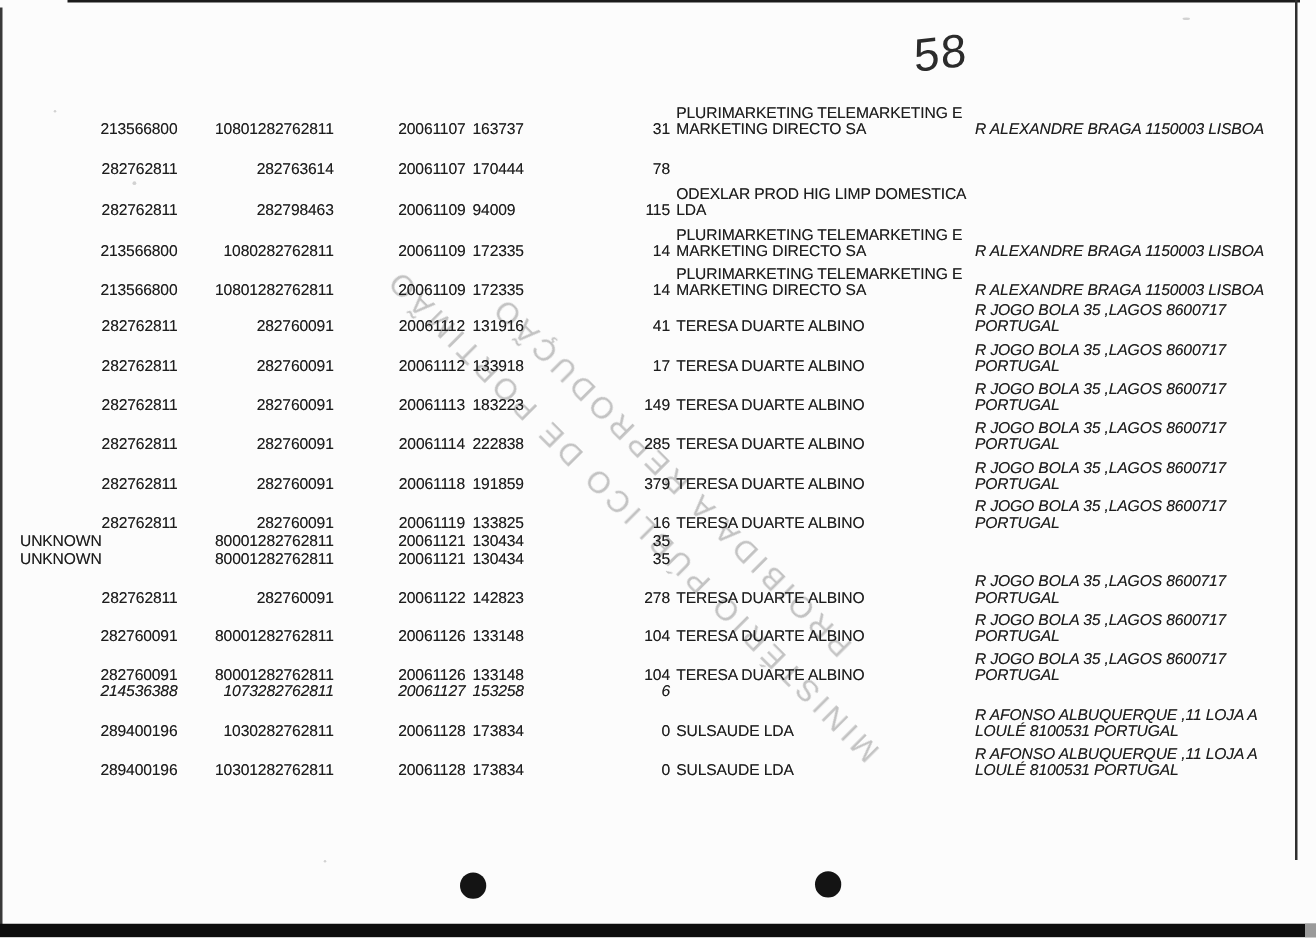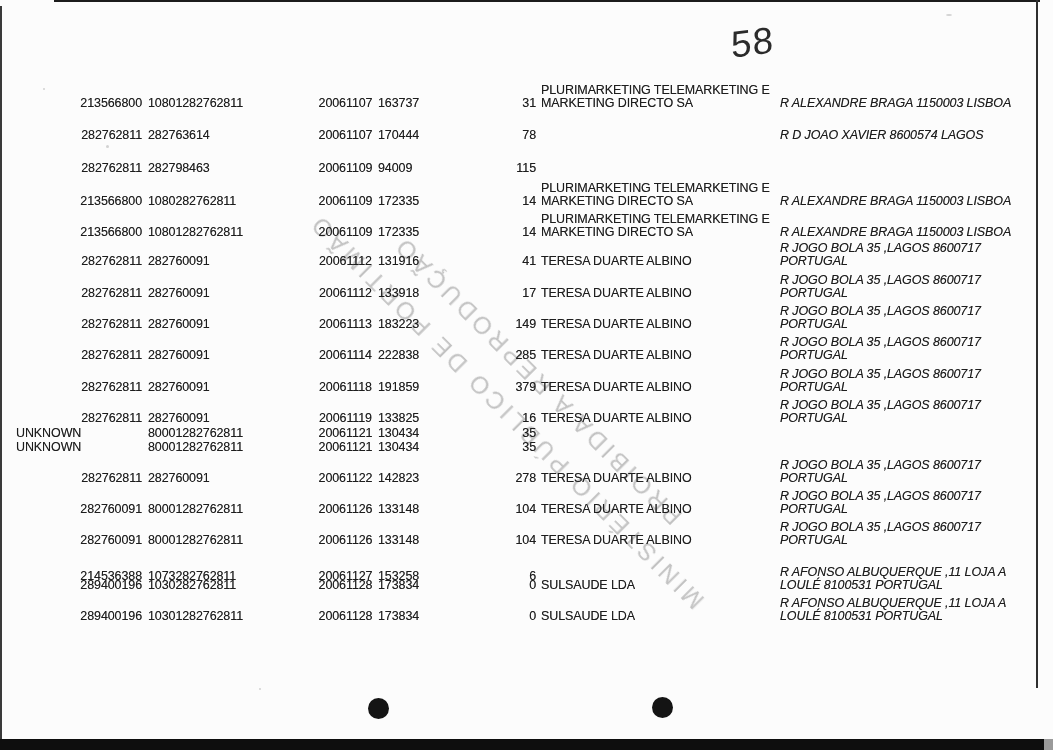"10801282762811" .c2 { text-align: left -> right }
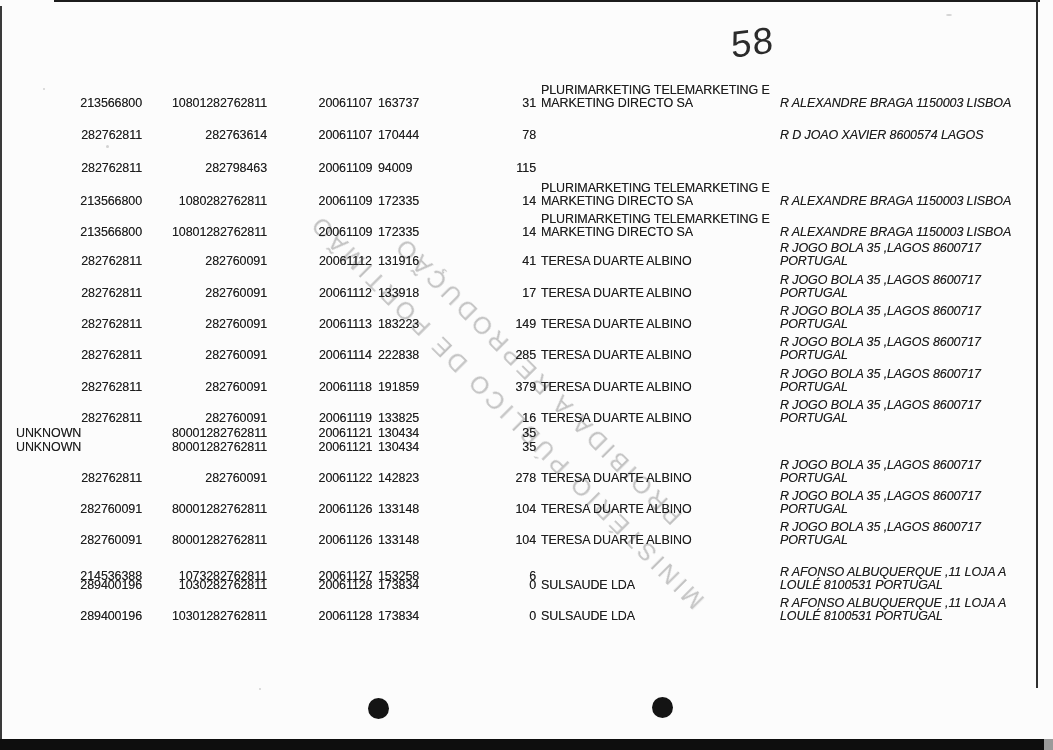"R D JOAO XAVIER 8600574" div.cell { html: <div>R D JOAO XAVIER 8600574 LAGOS</div> -> none }
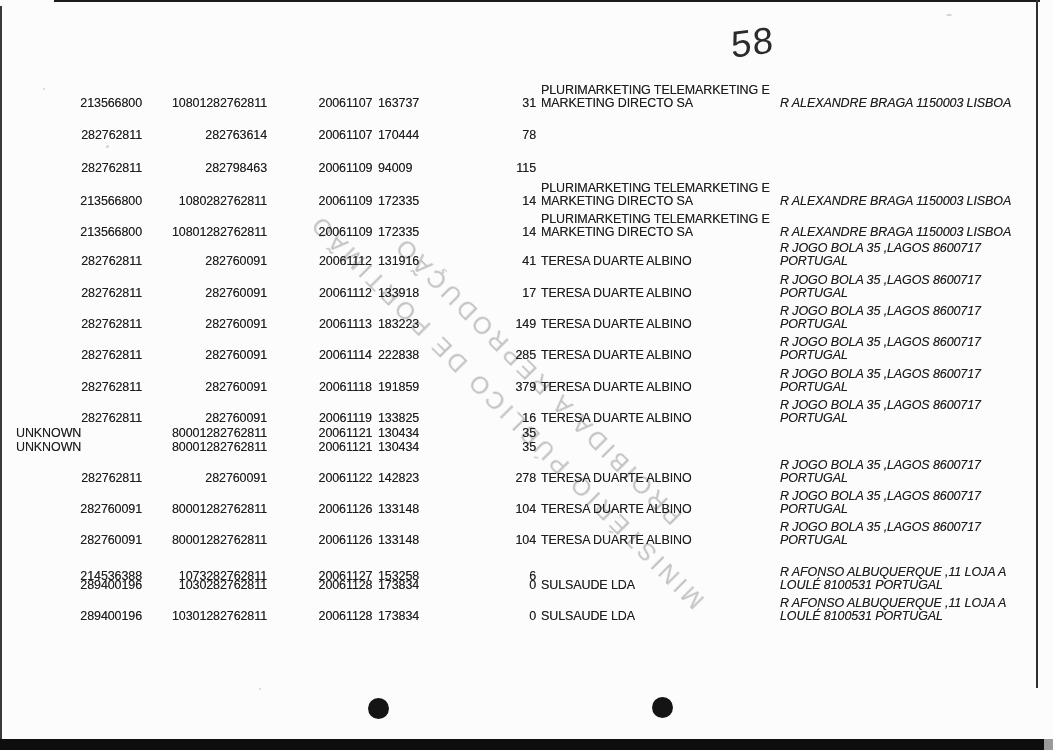"ODEXLAR PROD HIG LIMP DOMESTICA" div.cell { html: none -> <div>ODEXLAR PROD HIG LIMP DOMESTICA LDA</div> }
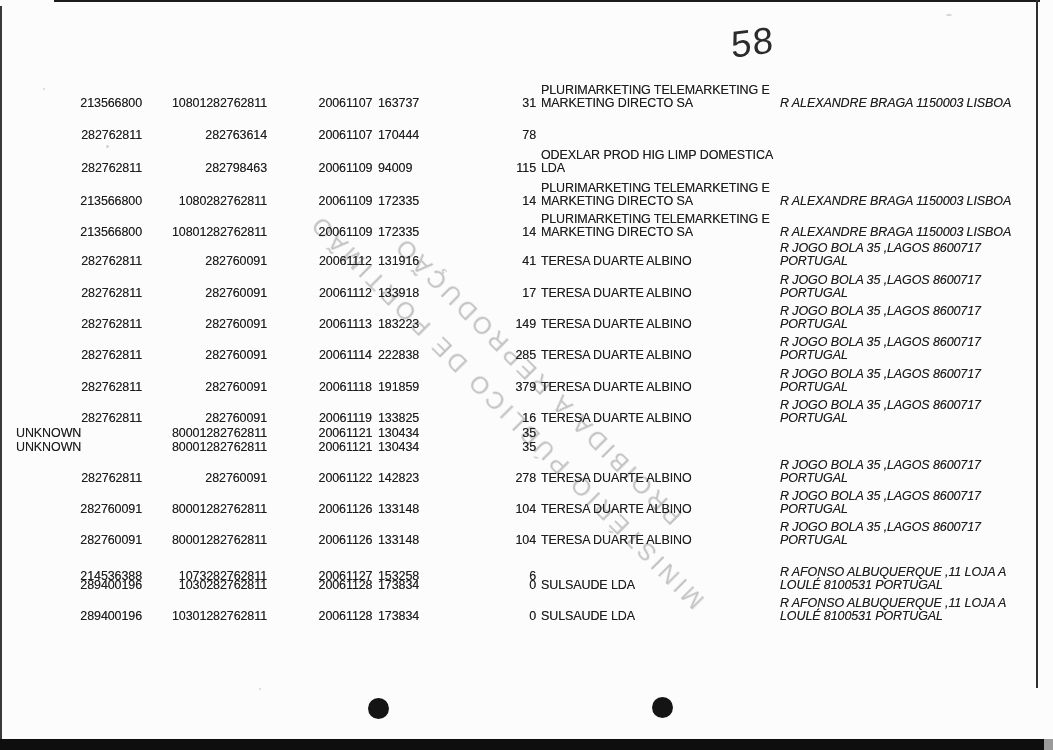"214536388" div.row { font-style: none -> italic; top: 556px -> 533px }
